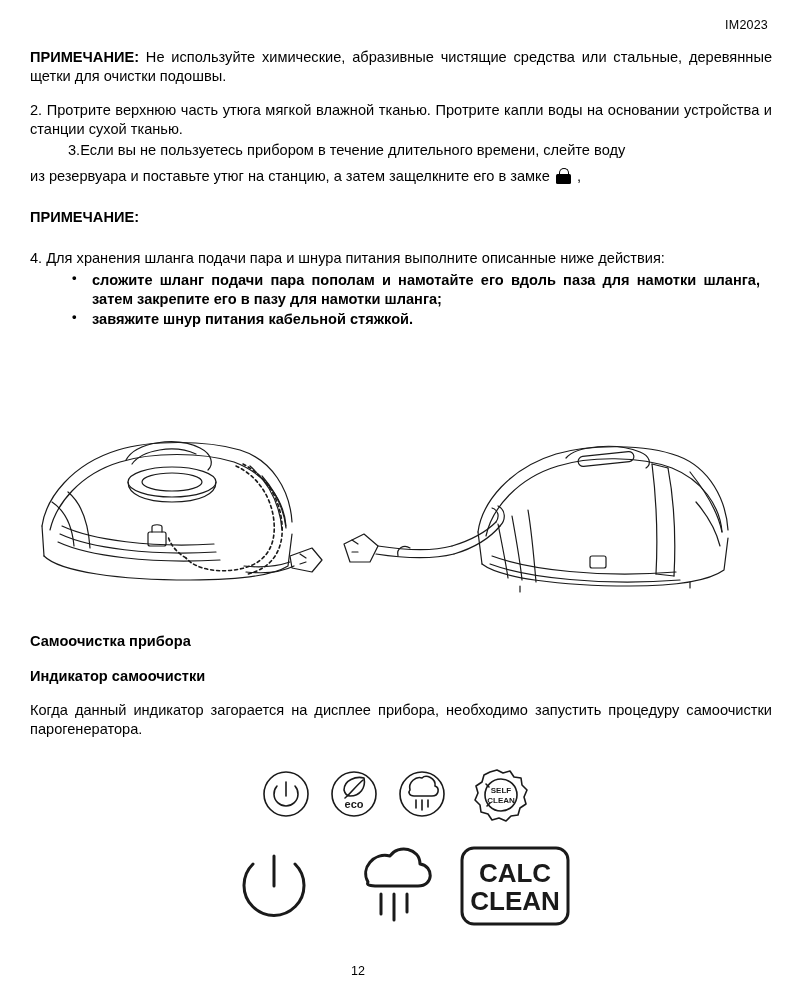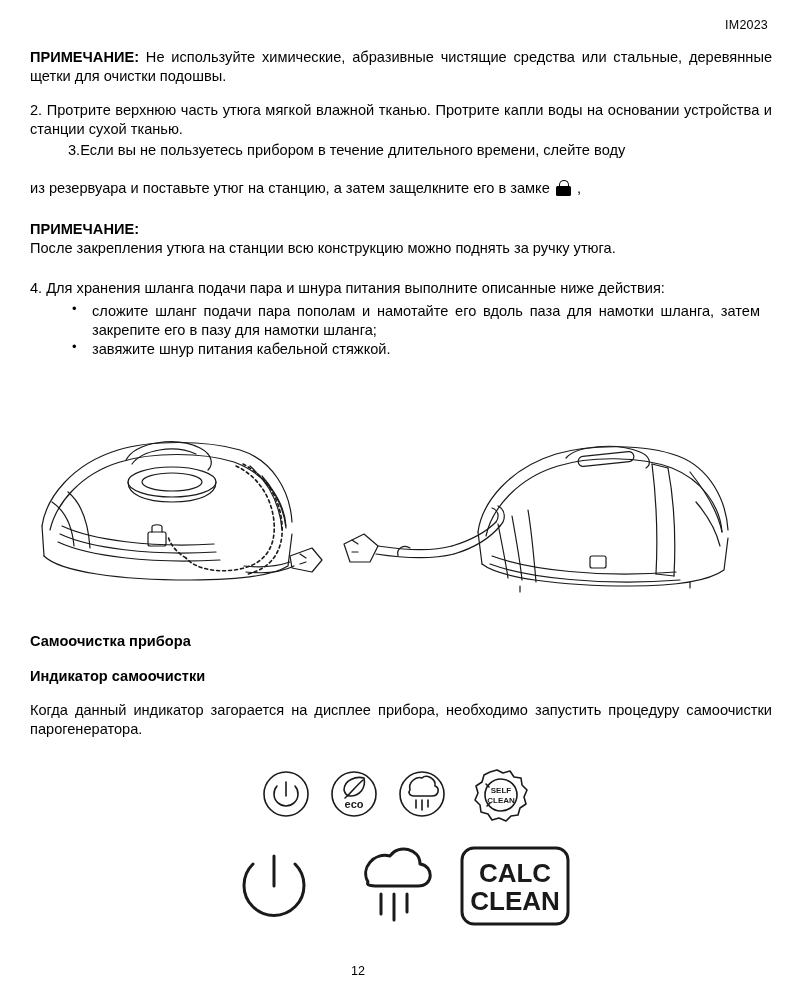"из резервуара и поставьте утюг" p { margin-top: 20px -> 8px }
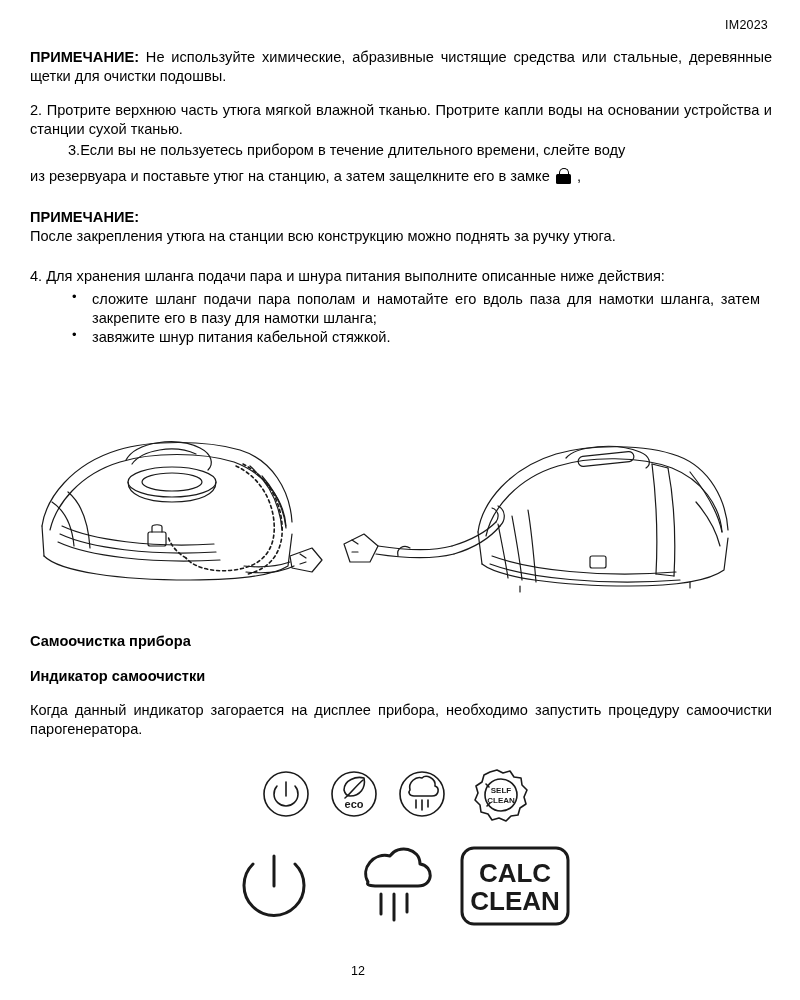"После закрепления утюга на станции" p { html: <p>После закрепления утюга на станции всю конструкцию можно поднять за ручку утюга.</p> -> none }
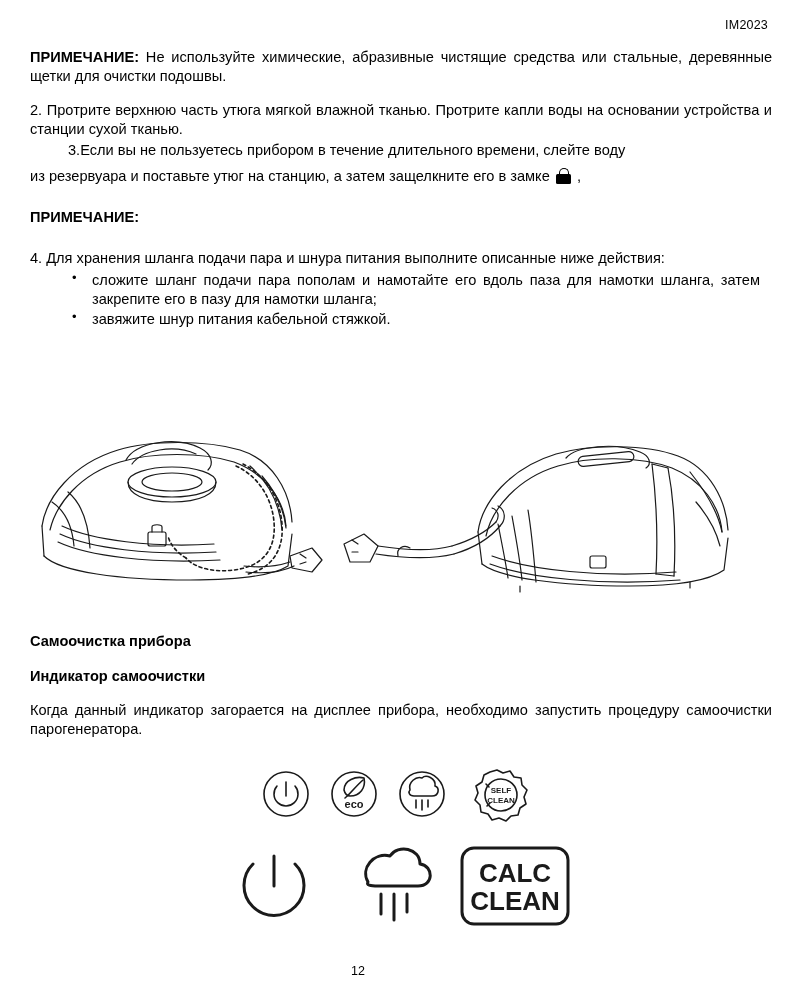"сложите шланг подачи пара пополам" ul.bullets { font-weight: none -> bold }
